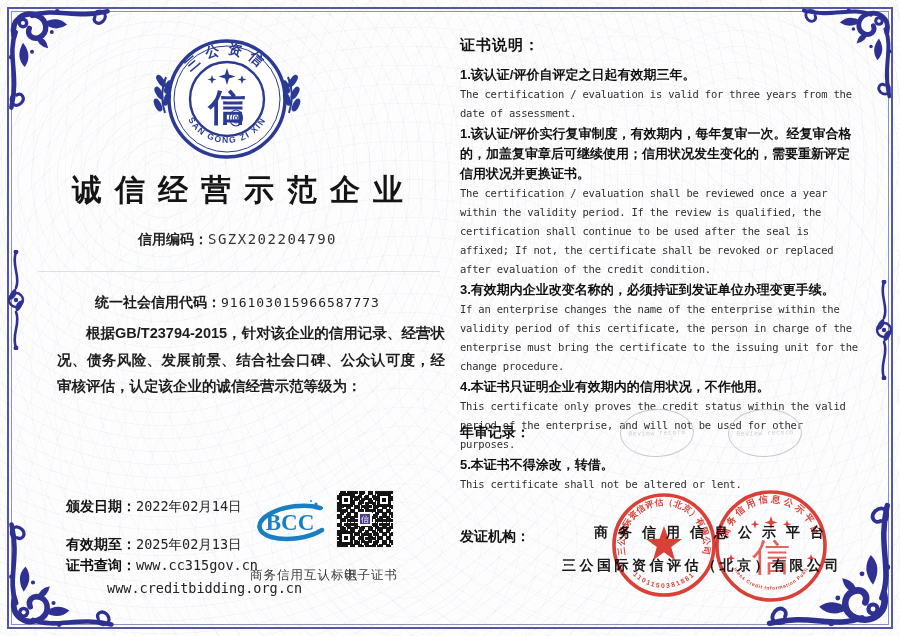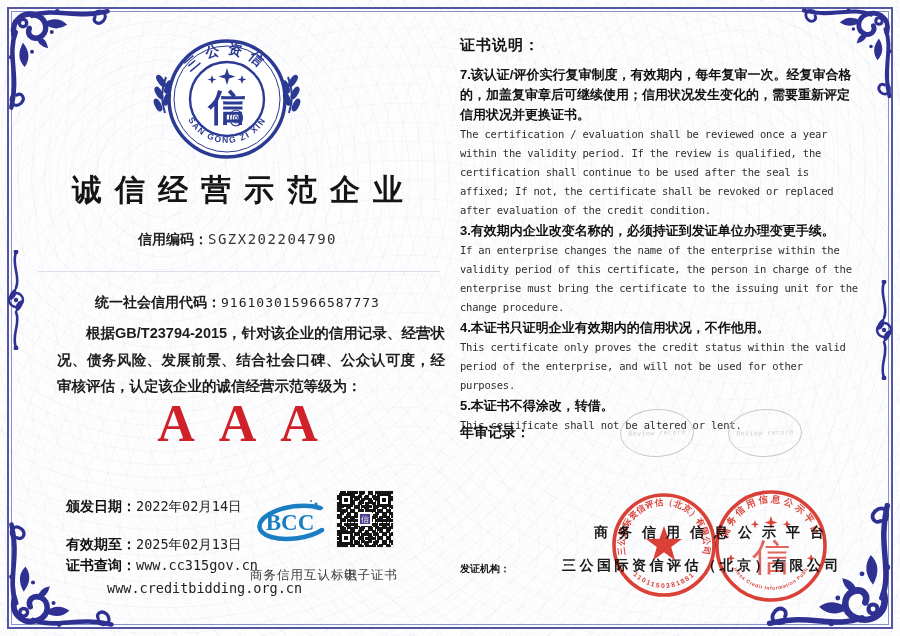"1.该认证/评价自评定之日起有效期三年。" div { html: none -> <div> <div>1.该认证/评价自评定之日起有效期三年。</div> <div>The certification / evaluation is valid for three years from the date of assessment.</div> </div> }
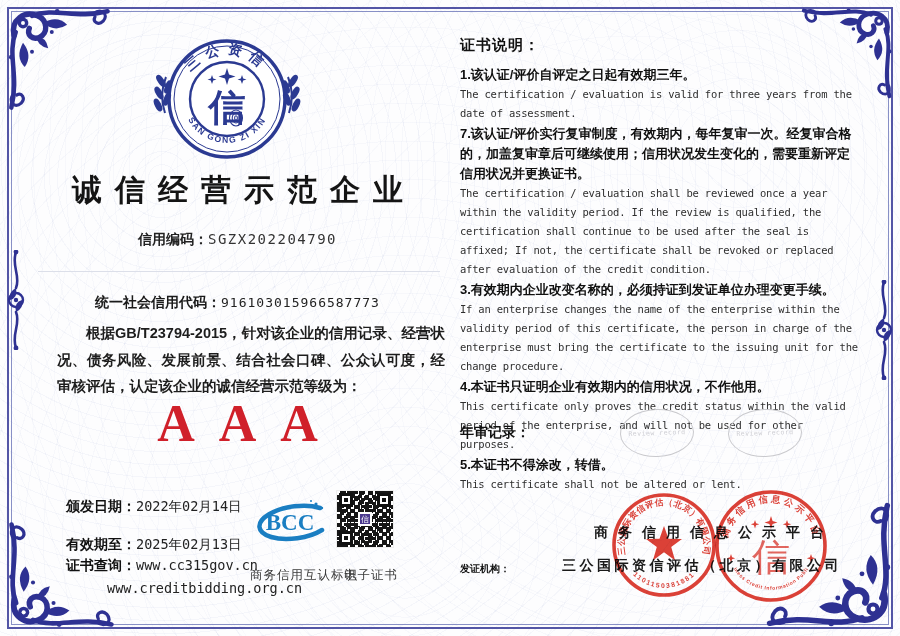"7.该认证/评价实行复审制度，有效期内，每年复审一次。经复审合格的，加盖复审章后" div.zh { text: 7 -> 1 }
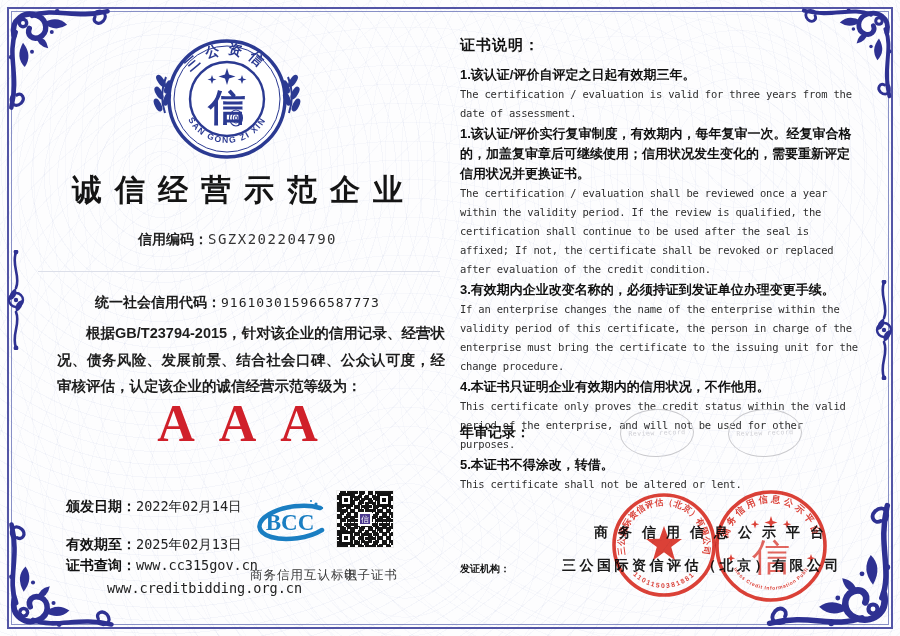"AAA" div.abs { html: <div>AAA</div> -> none }
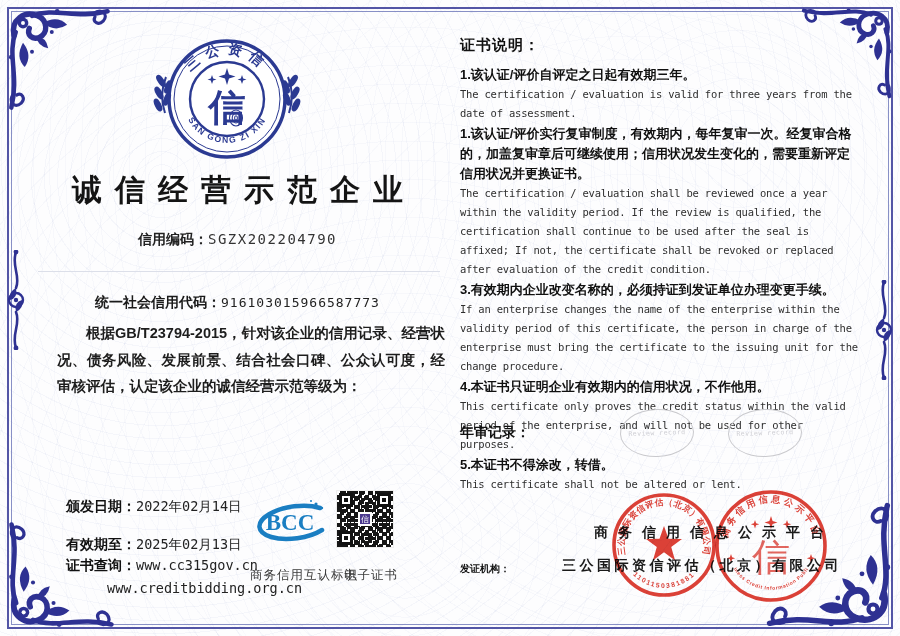"发证机构：" .issuer-lbl { font-size: 10px -> 14px; margin-top: 34px -> none }
